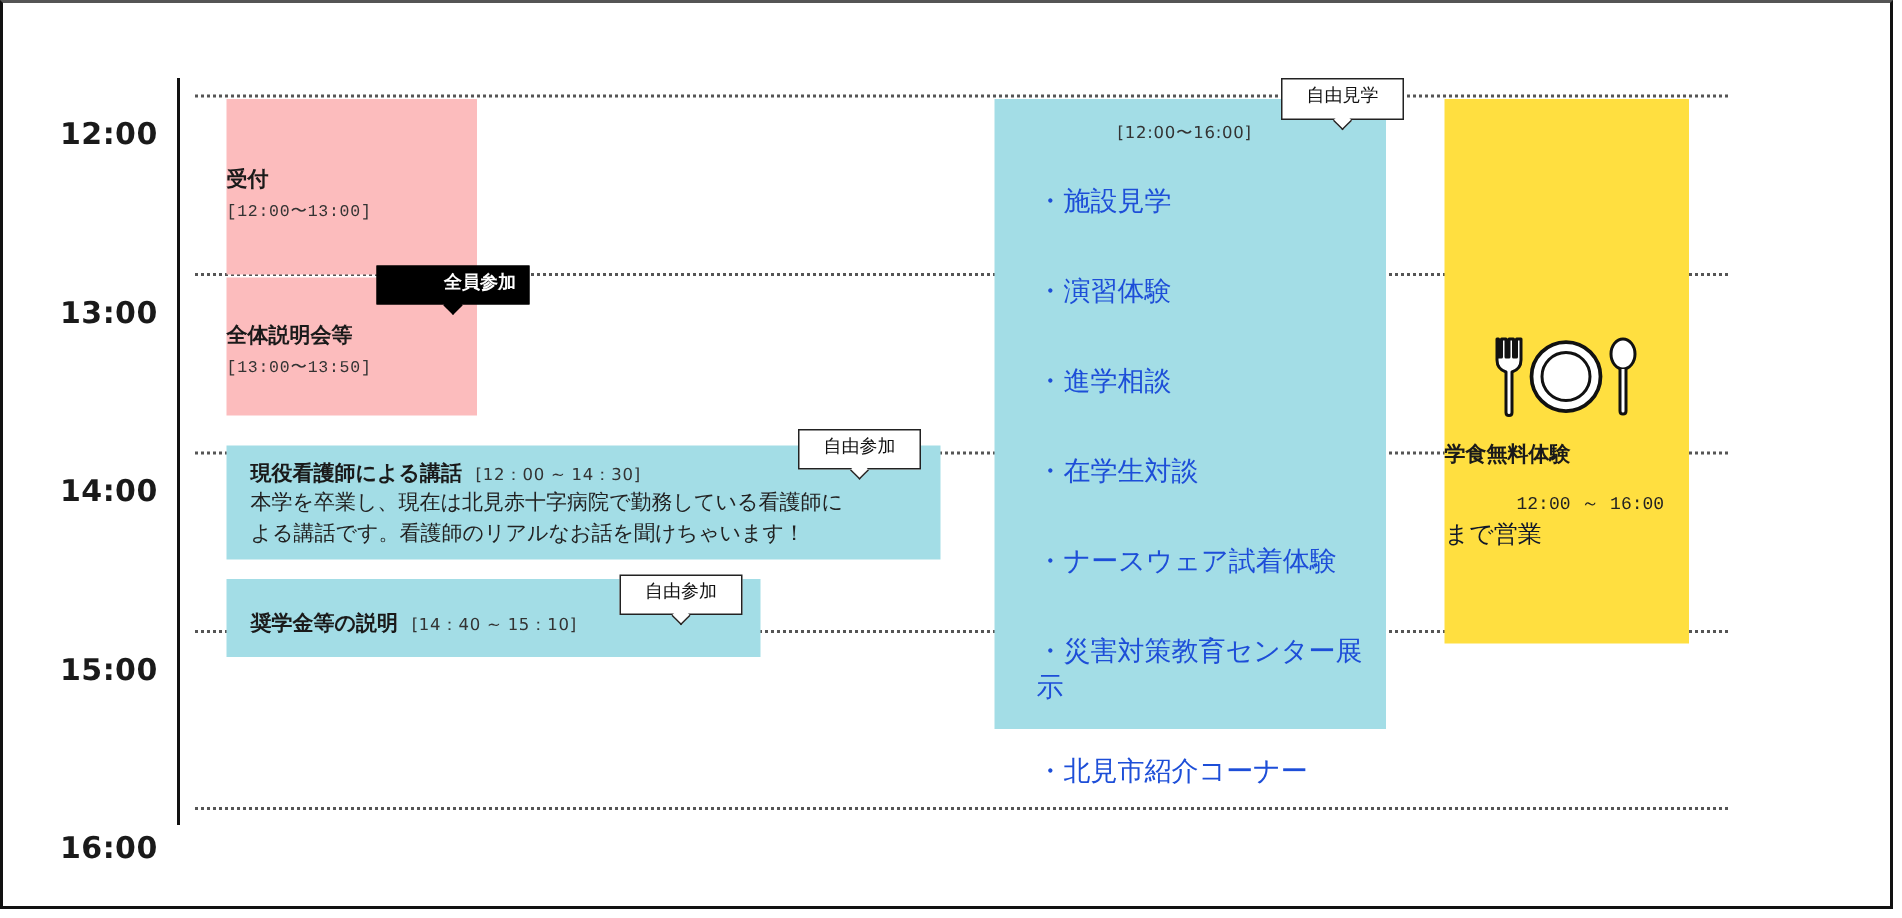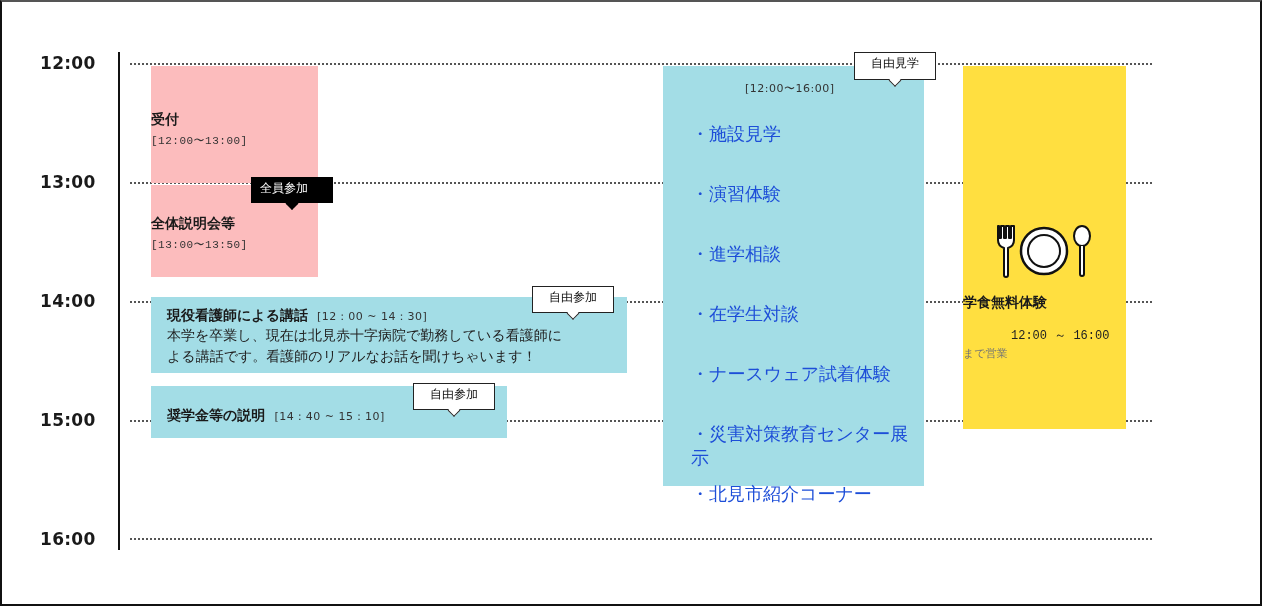"12:00" .time-label { font-size: 17px -> 20px; margin-top: none -> 26px }
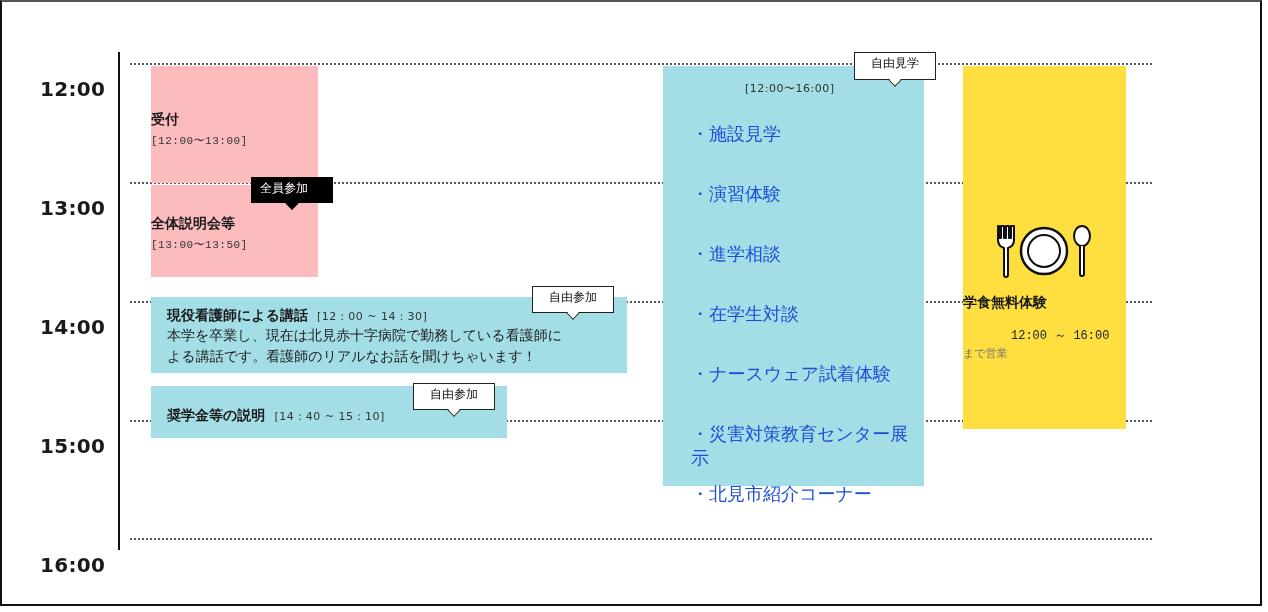"全員参加" div.tag { font-weight: none -> bold; text-align: left -> right; width: 82px -> 102px }
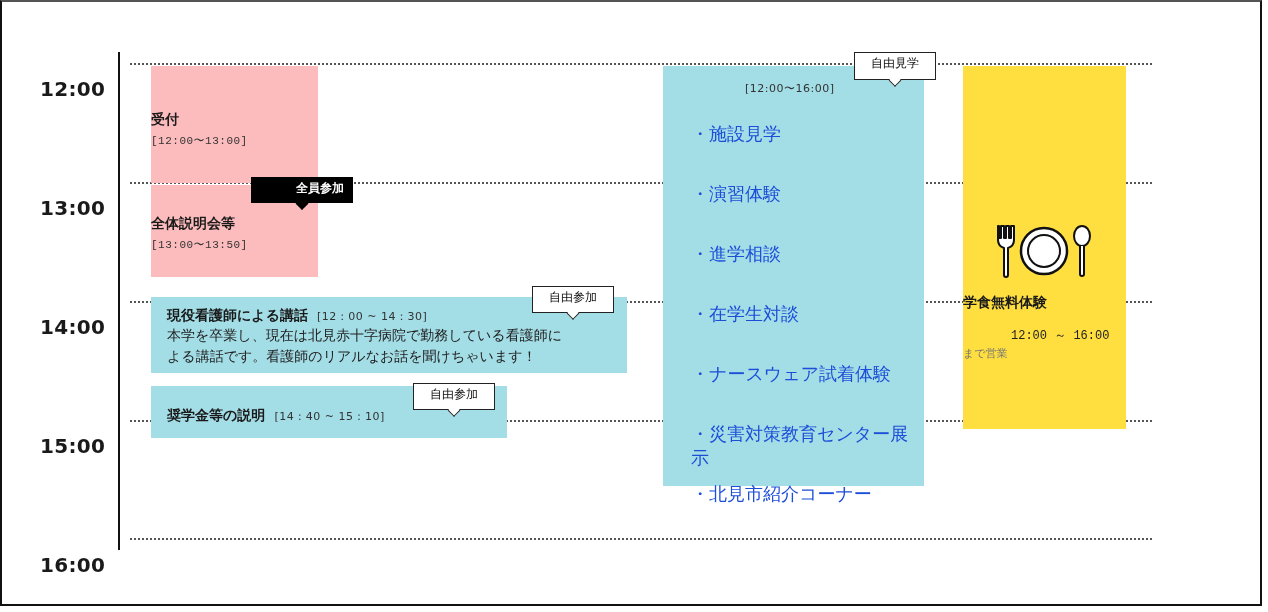"まで営業" div.center-text { color: #737373 -> #0f172a; font-size: 11px -> 16px }
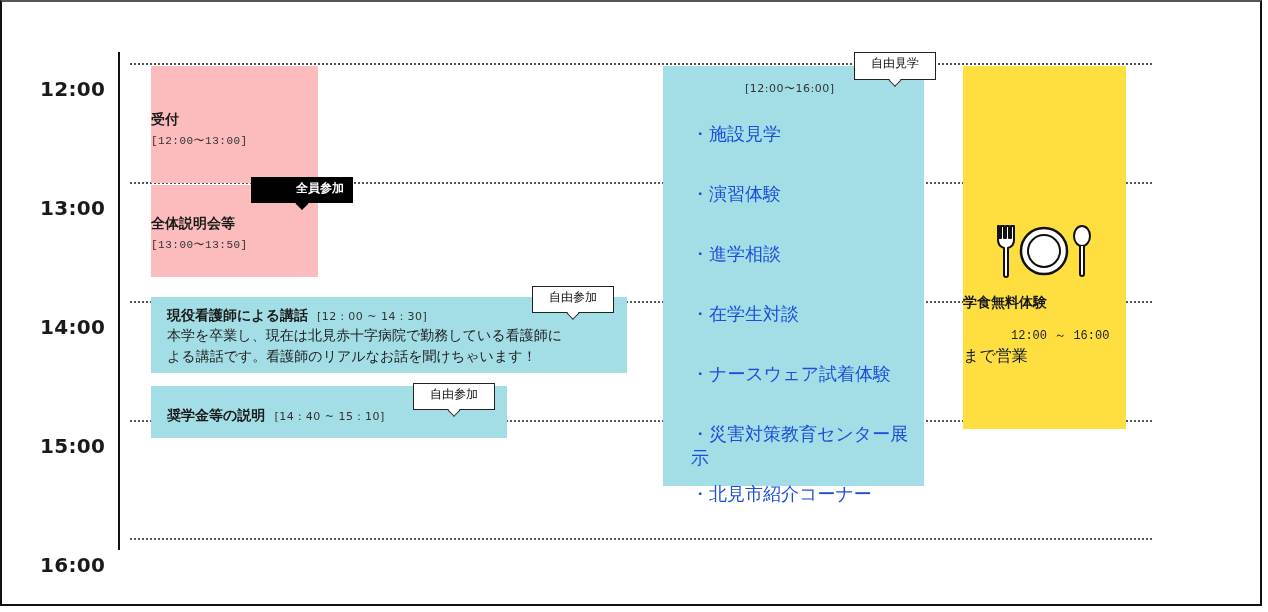"・北見市紹介コーナー" div.list-item { top: 416px -> 436px }
